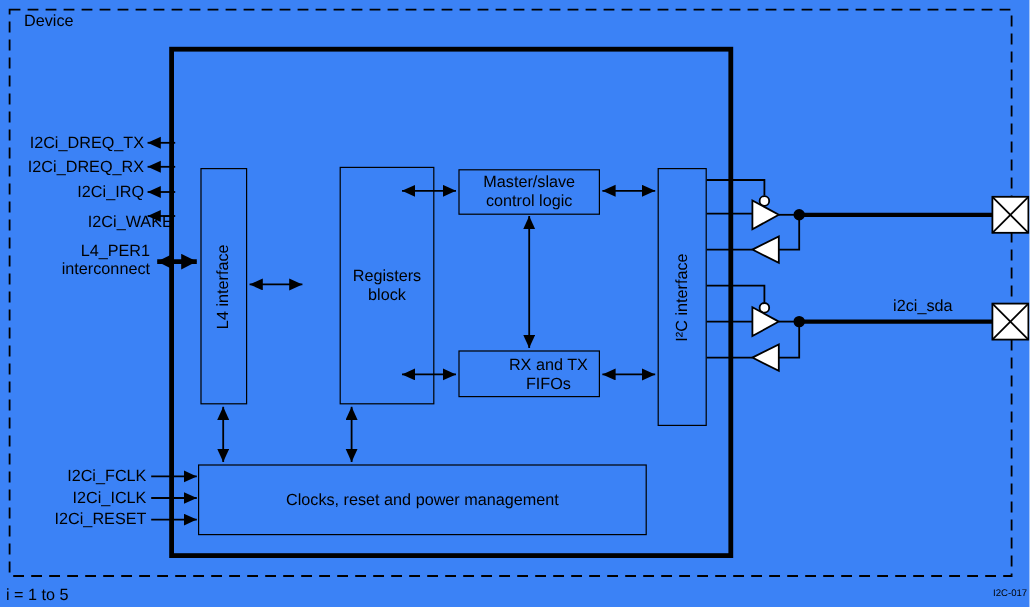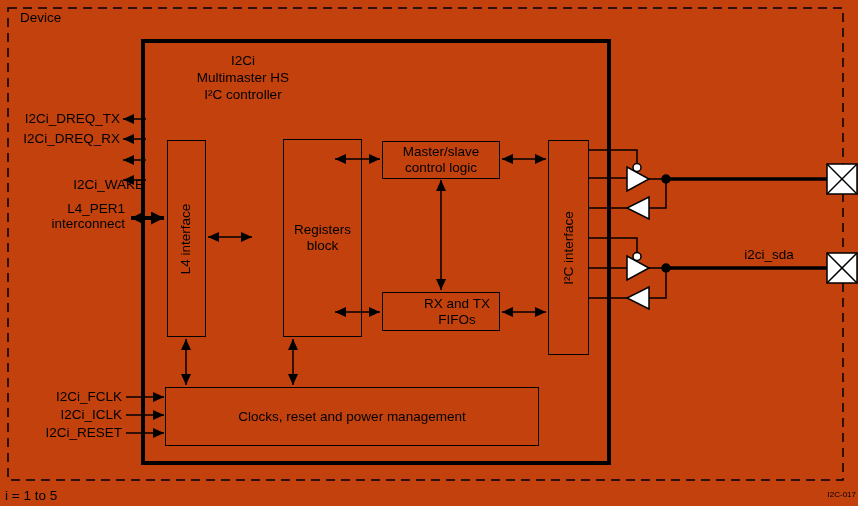"Device" #canvas { background: #c2410c -> #3b82f6 }
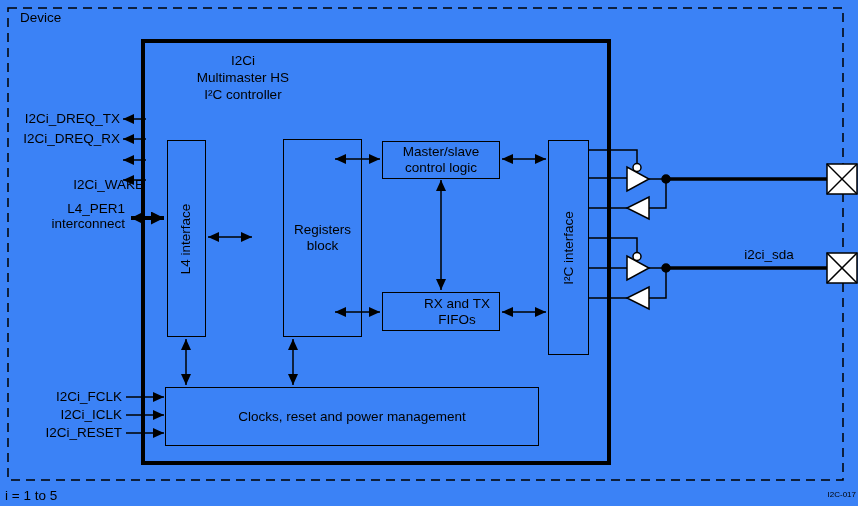"I2Ci" div.title { html: <div> <span>I2Ci</span> <span>Multimaster HS</span> <span>I²C controller</span> </div> -> none }
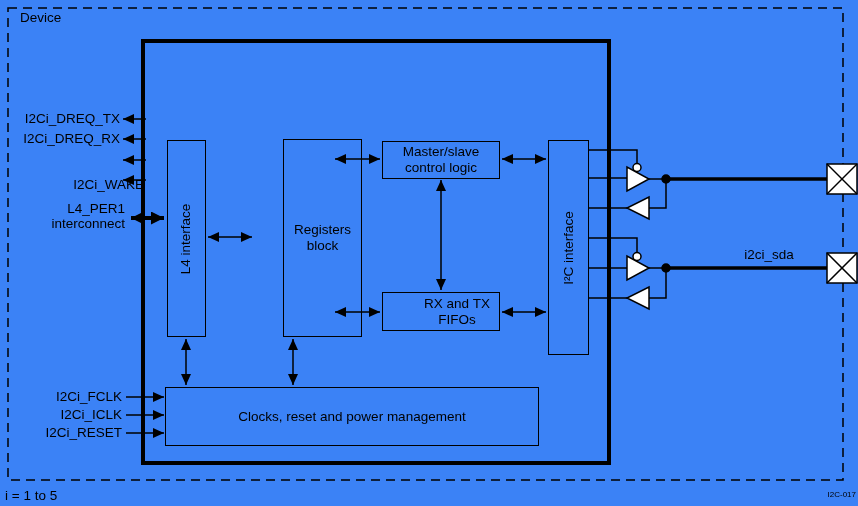"I2Ci_IRQ" div.lbl { html: none -> <div>I2Ci_IRQ</div> }
